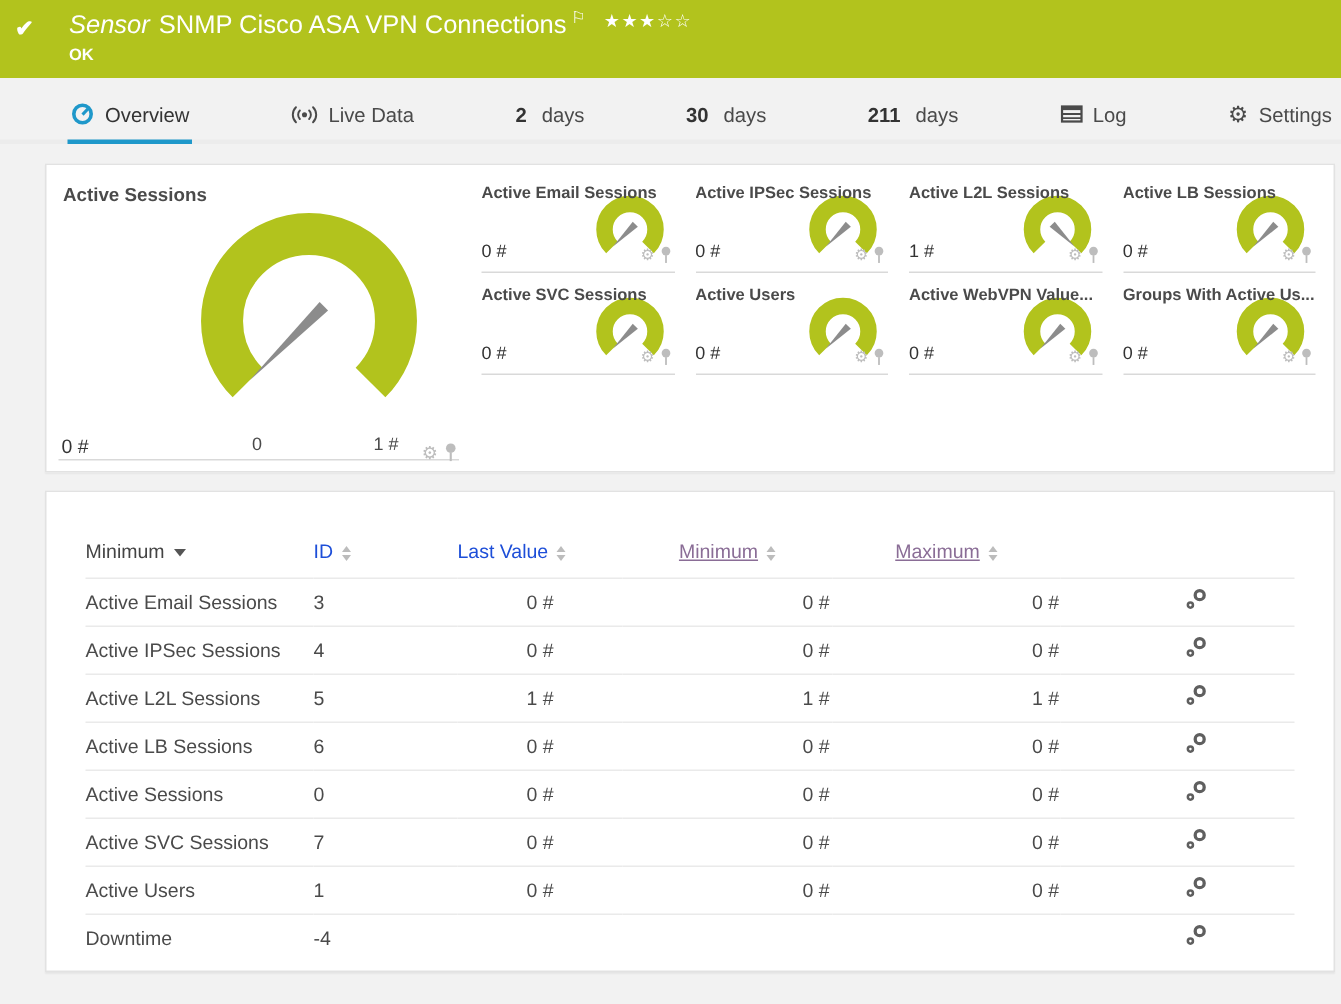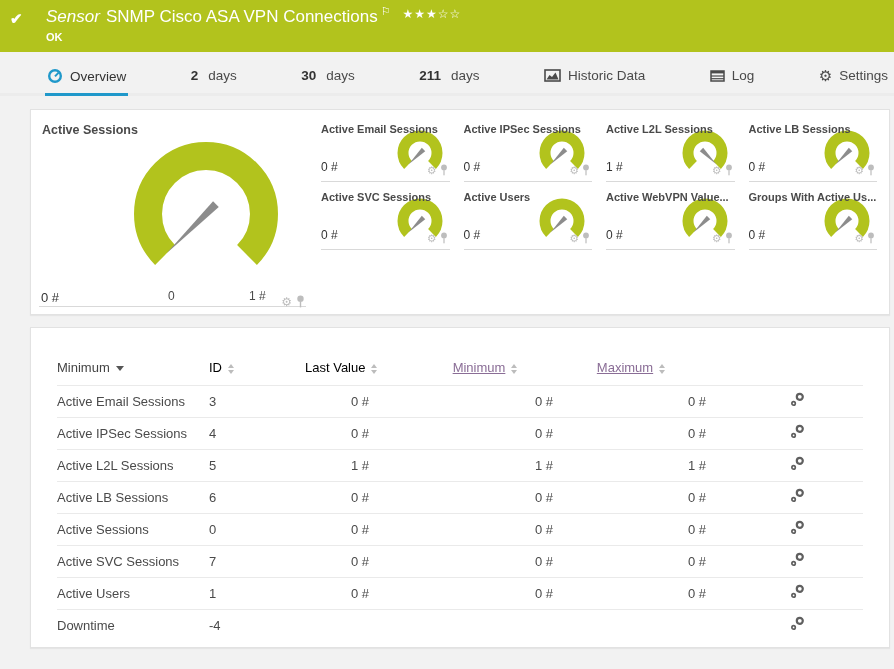"Overview" .tabbar { align-items: flex-start -> center }
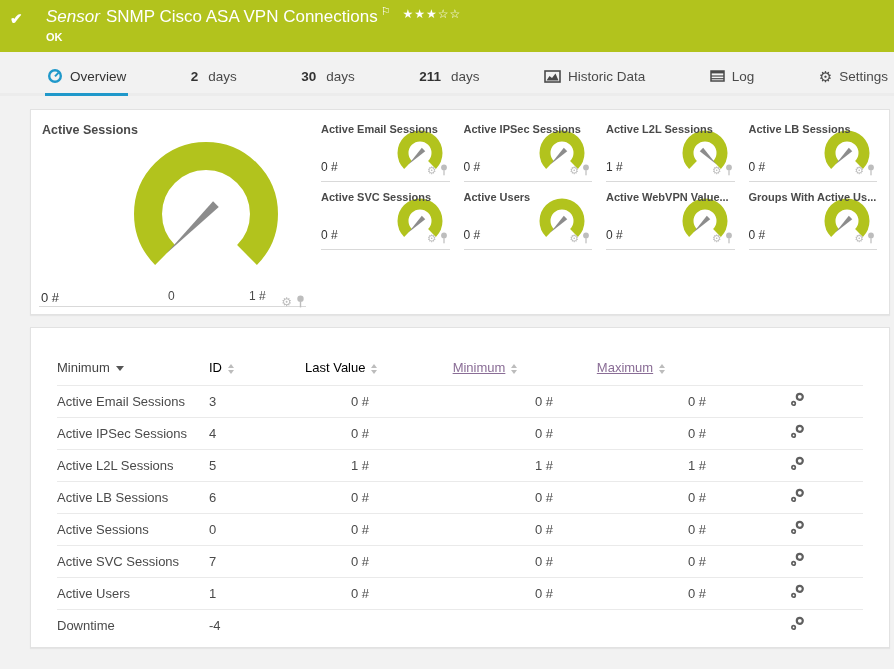"Live Data" div.tab { html: none -> <div> <svg> <circle></circle> <path></path> </svg> <span>Live Data</span> </div> }
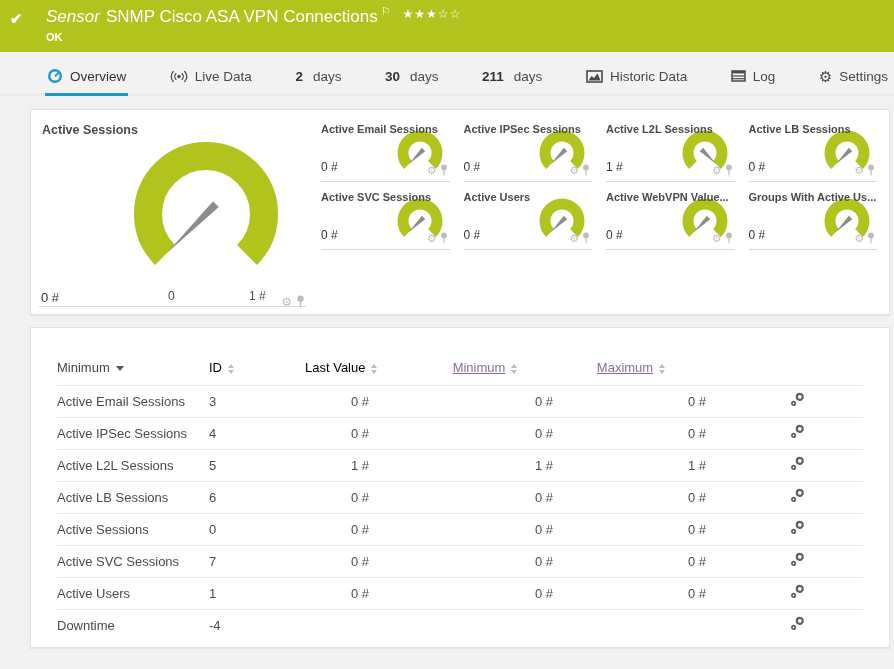"Historic Data" div.tab { html: <div> <svg> <rect></rect> <path></path> </svg> <span>Historic Data</span> </div> -> none }
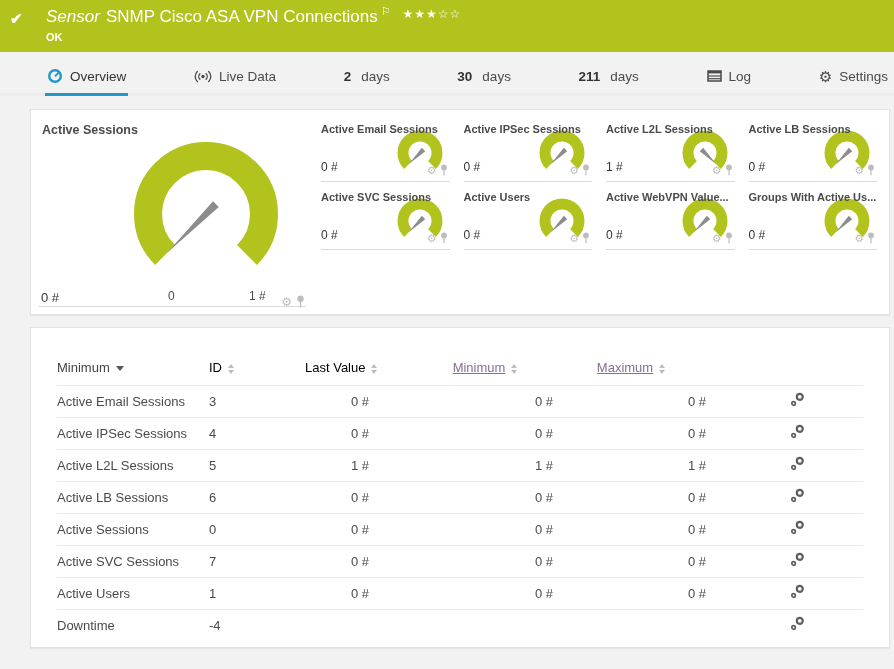"ID" th { color: #000000 -> #1d4ed8 }
